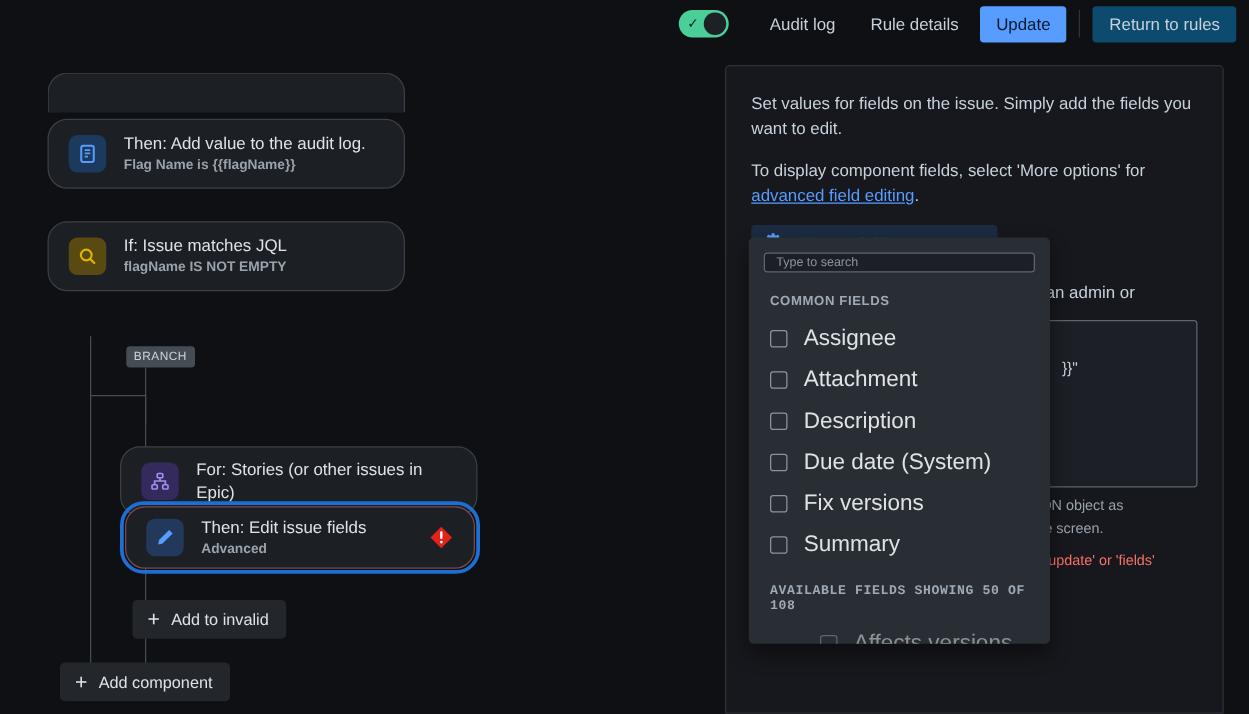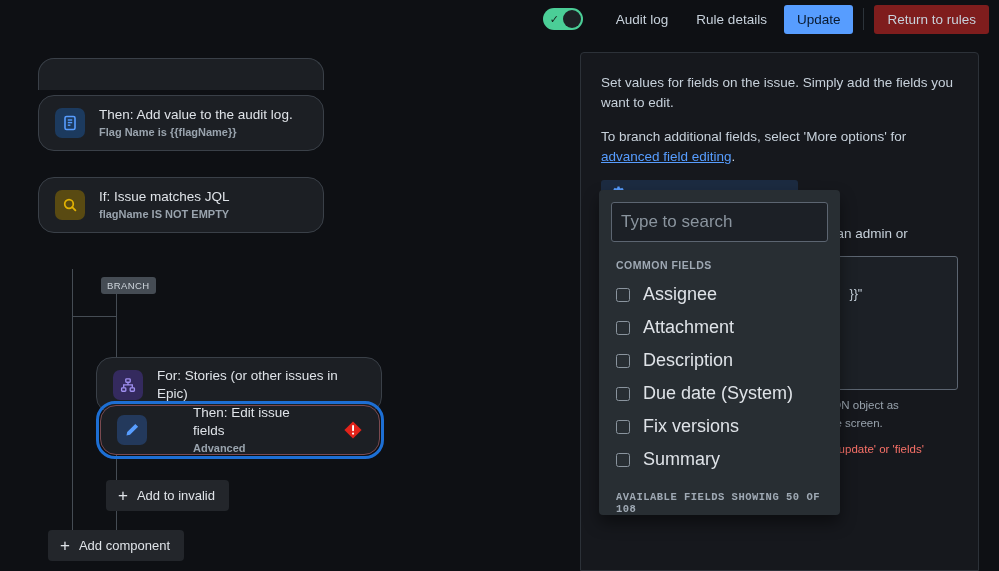"Return to rules" .tb-return { background: #7f1d1d -> #0c4a6e }
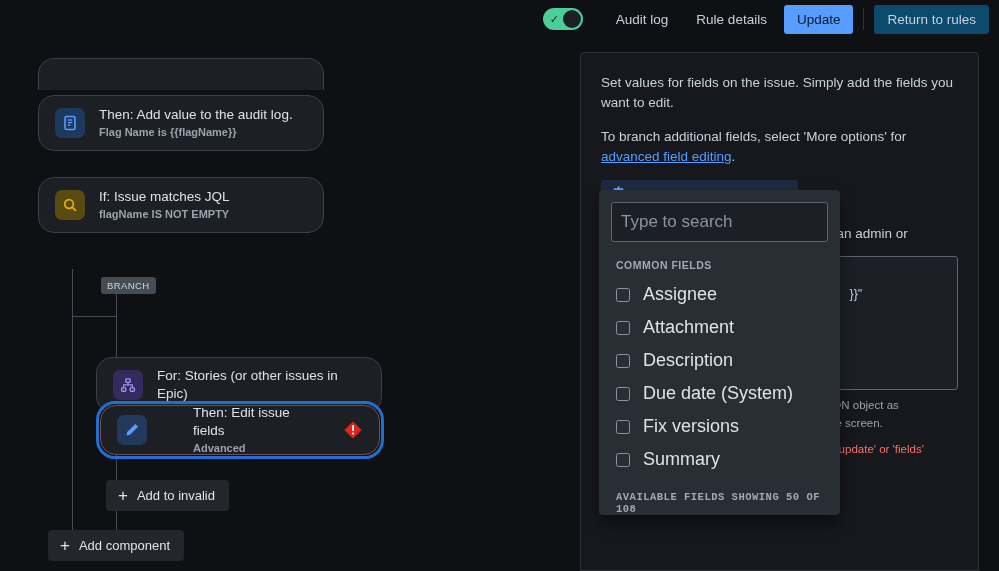"To branch additional fields, select" span { text: branch additional -> display component }
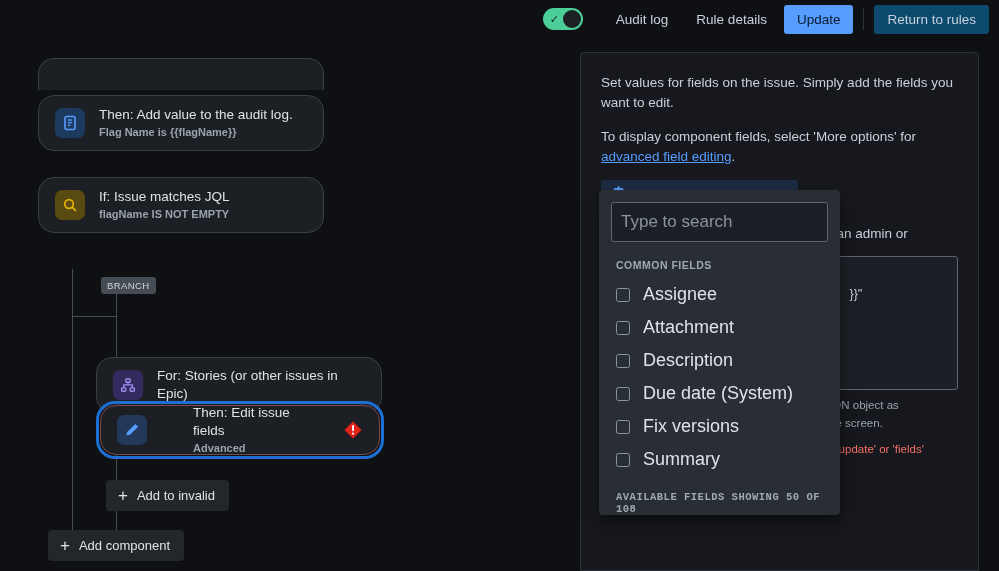"Type to search" .dd-search { font-size: 17px -> 10px; height: 40px -> 16px }
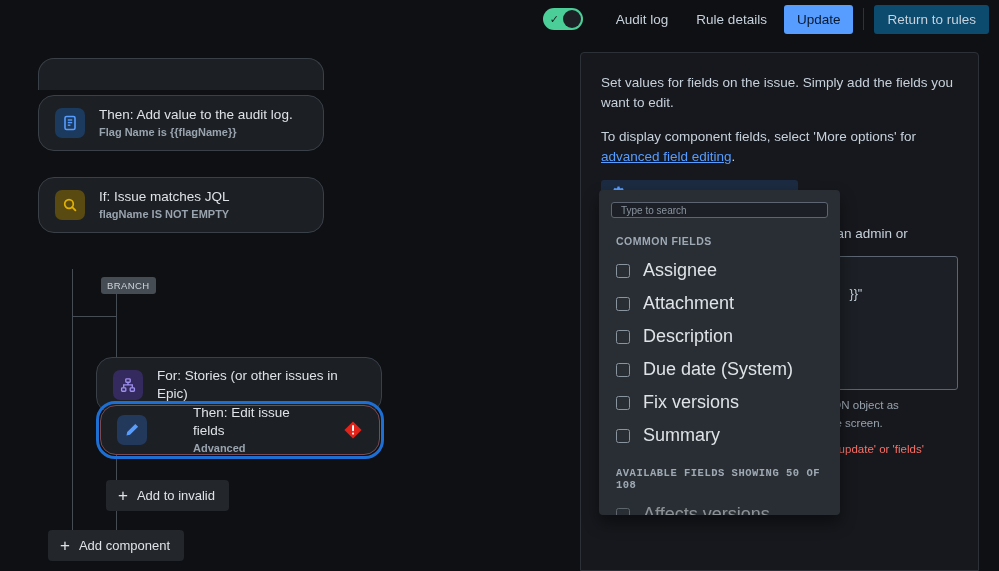"Then: Edit issue fields" .sel-wrap > .card { gap: 32px -> none }
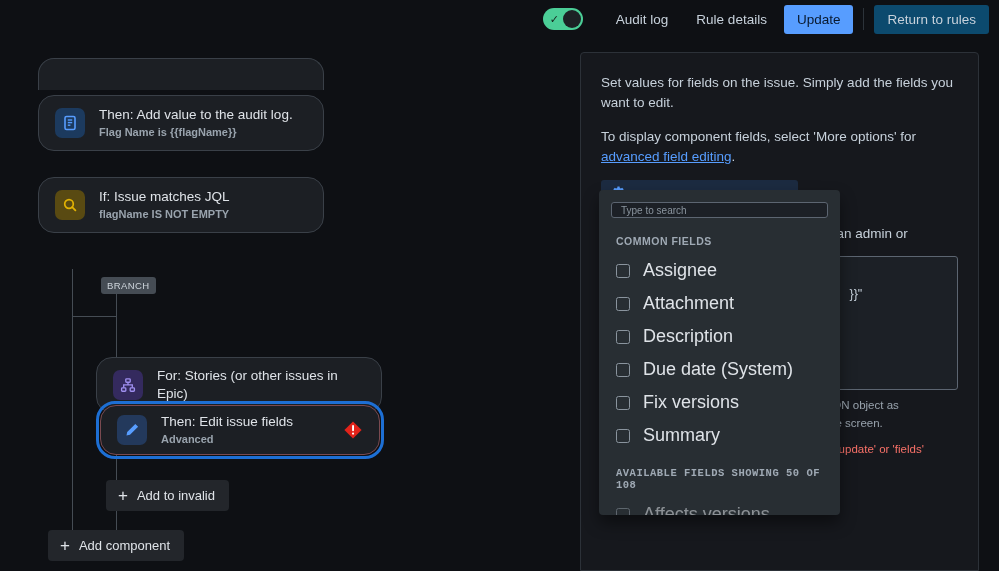"Affects versions" .dd-fade { margin-left: none -> 40px }
